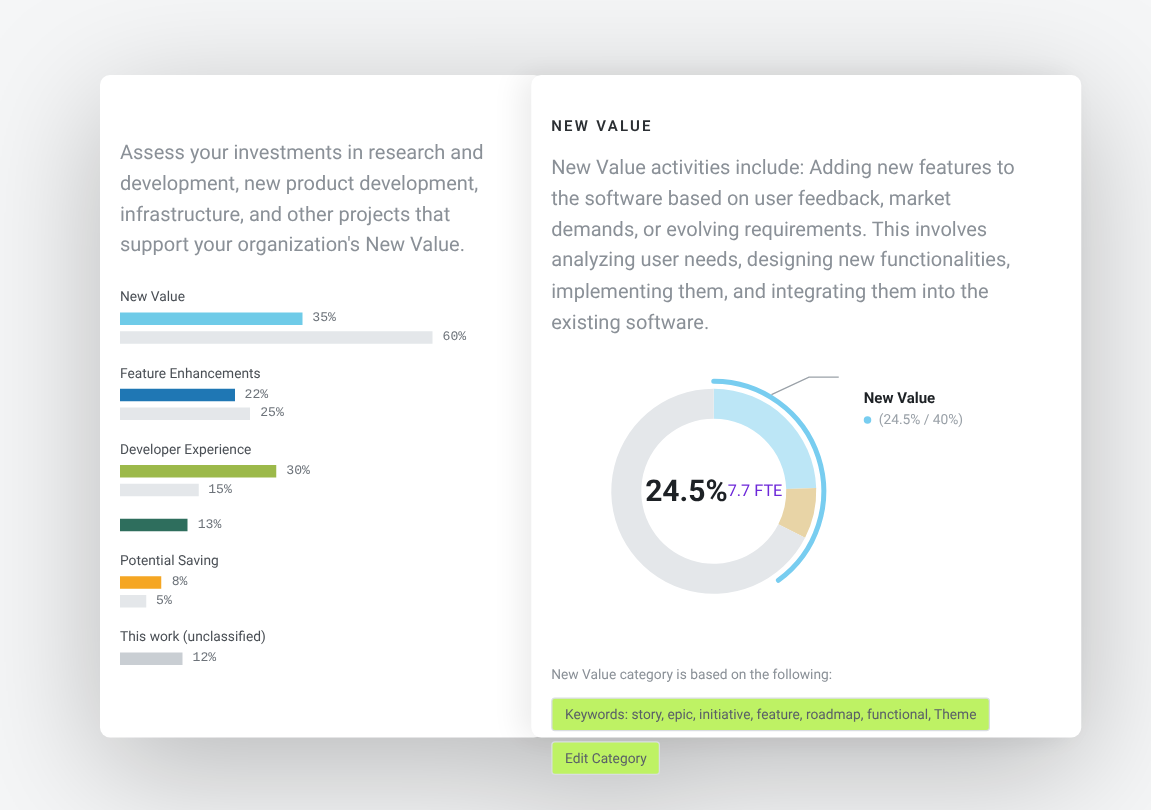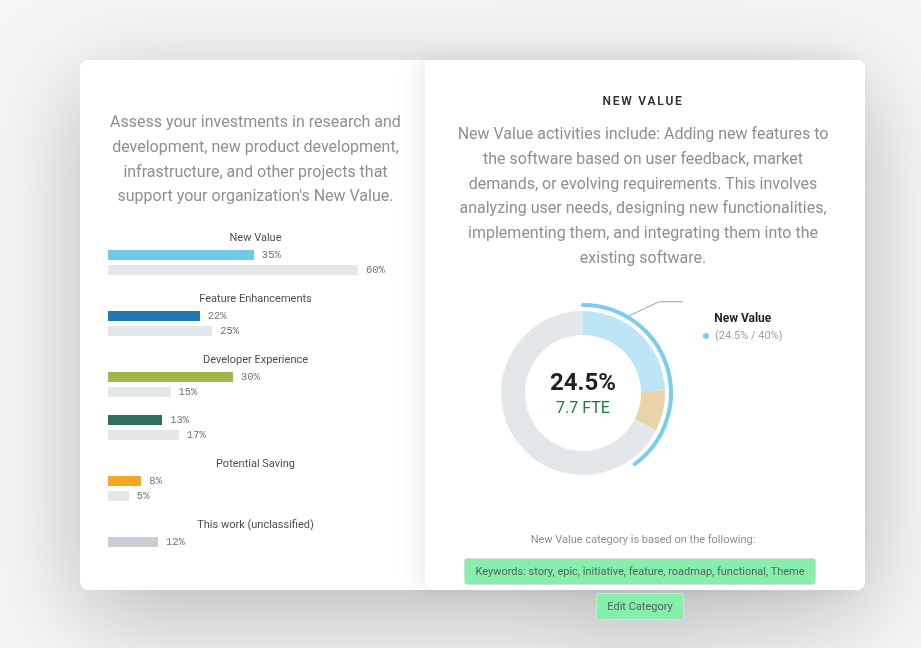"NEW VALUE" .panel { padding: 34px 32px 28px 28px -> 34px 32px 28px 16px; text-align: center -> none }
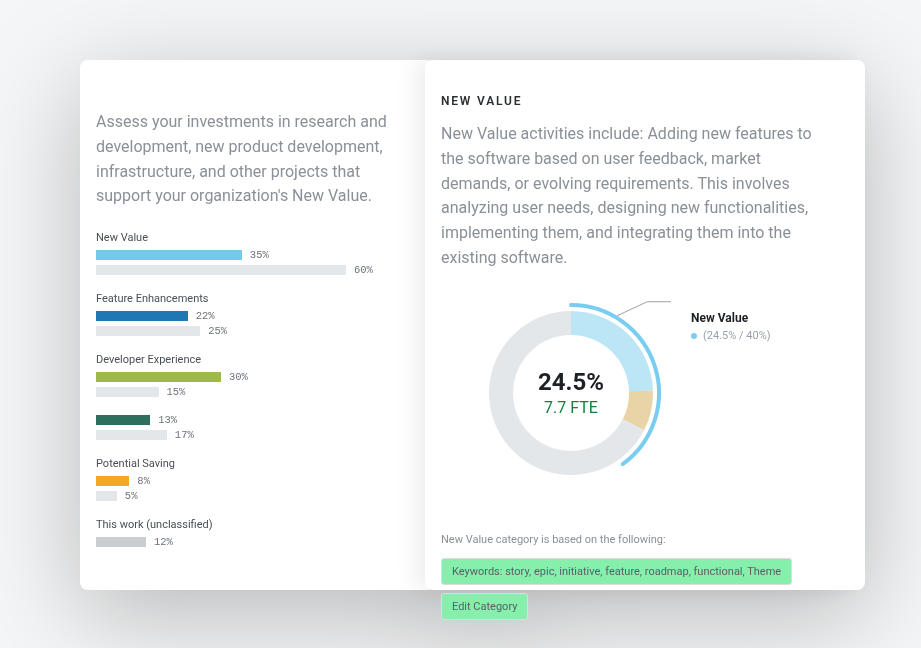"24.5%" .donut-center { flex-direction: column -> row }
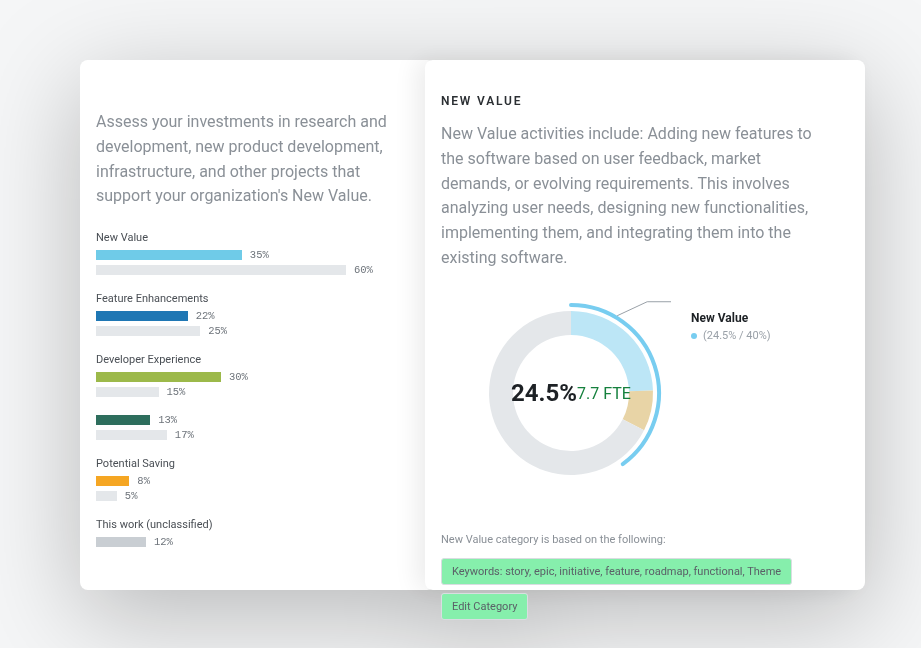"7.7 FTE" .donut-sub { color: #15803d -> #6d28d9; font-size: 16px -> 13px }
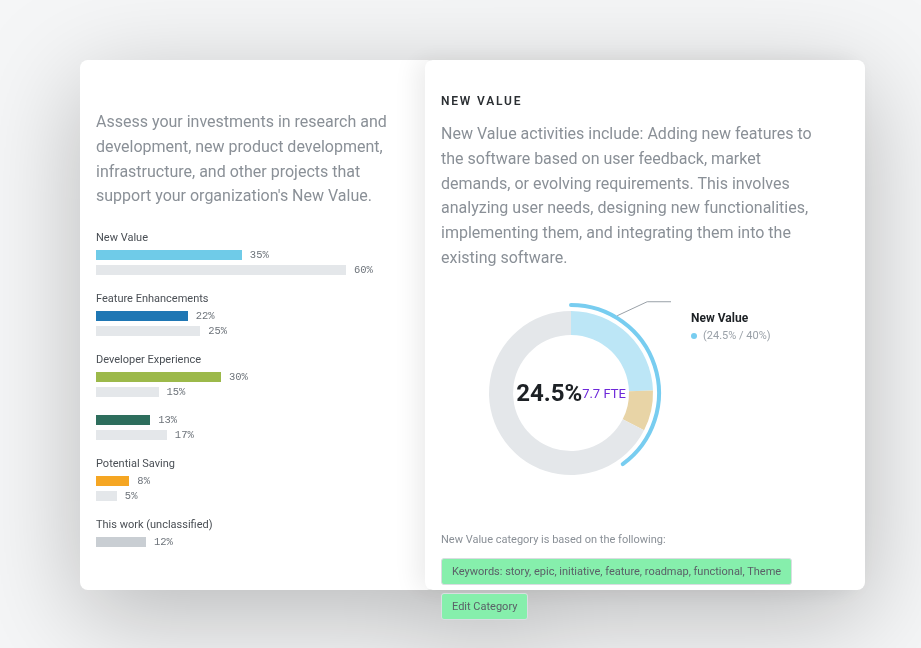"17%" div.bar-row { html: <div> <div></div> <span>17%</span> </div> -> none }
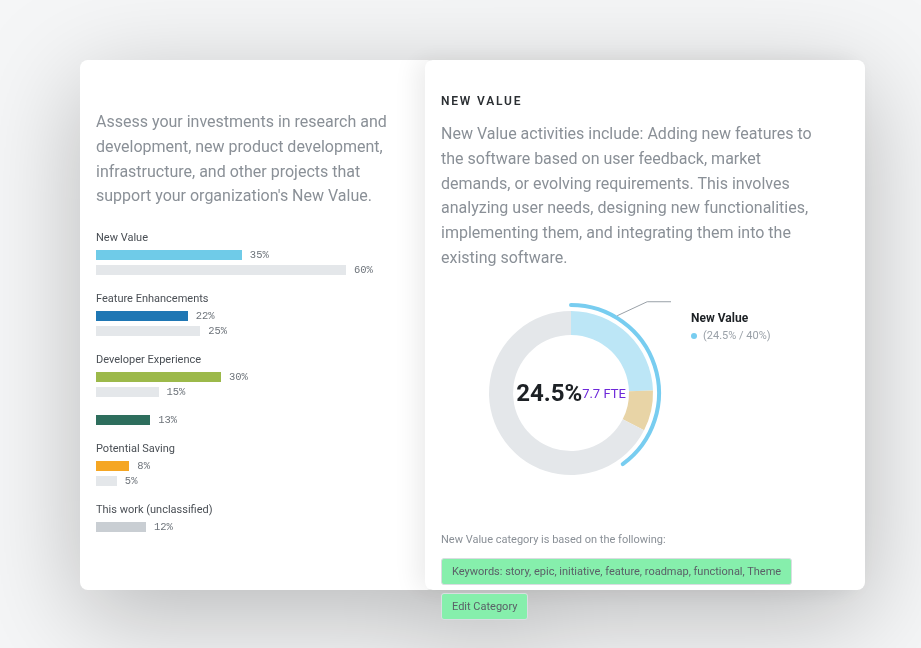"Keywords: story, epic, initiative," .chip { background: #86efac -> #bef264 }
